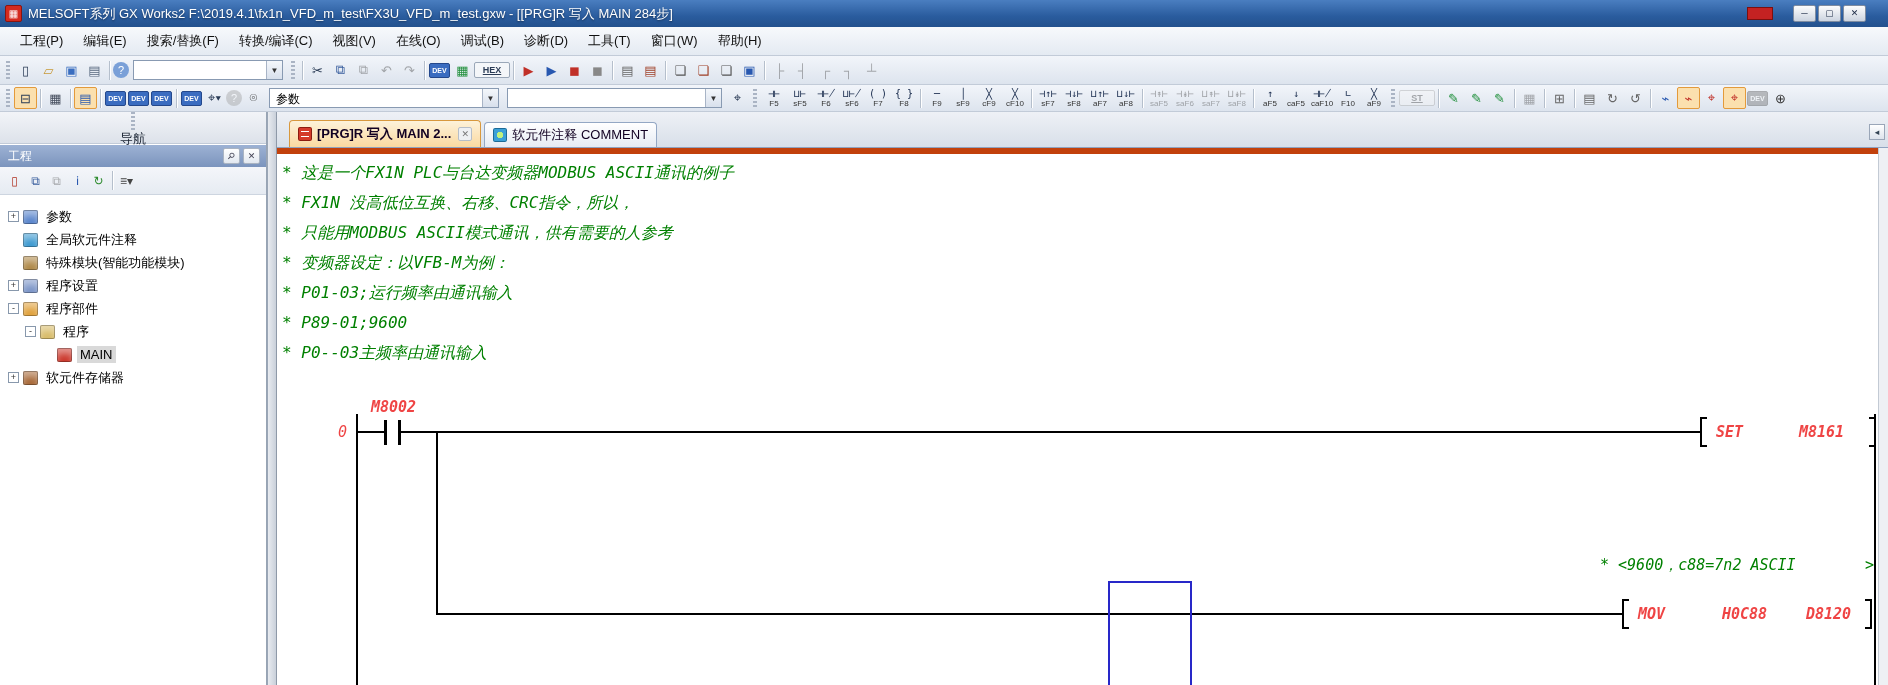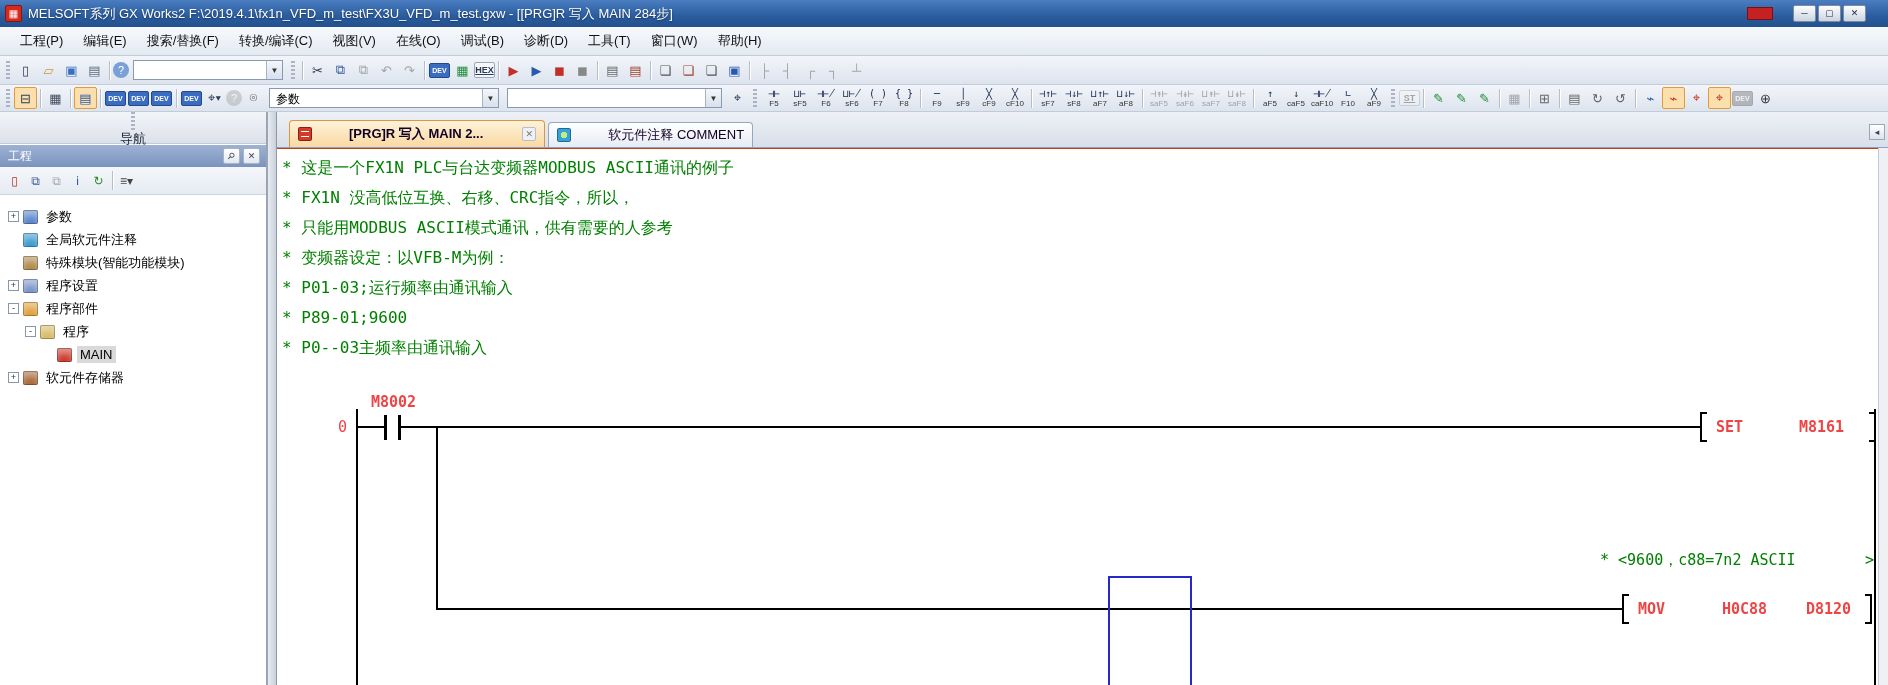"HEX" .tbi.boxed { width: 21px -> 36px }
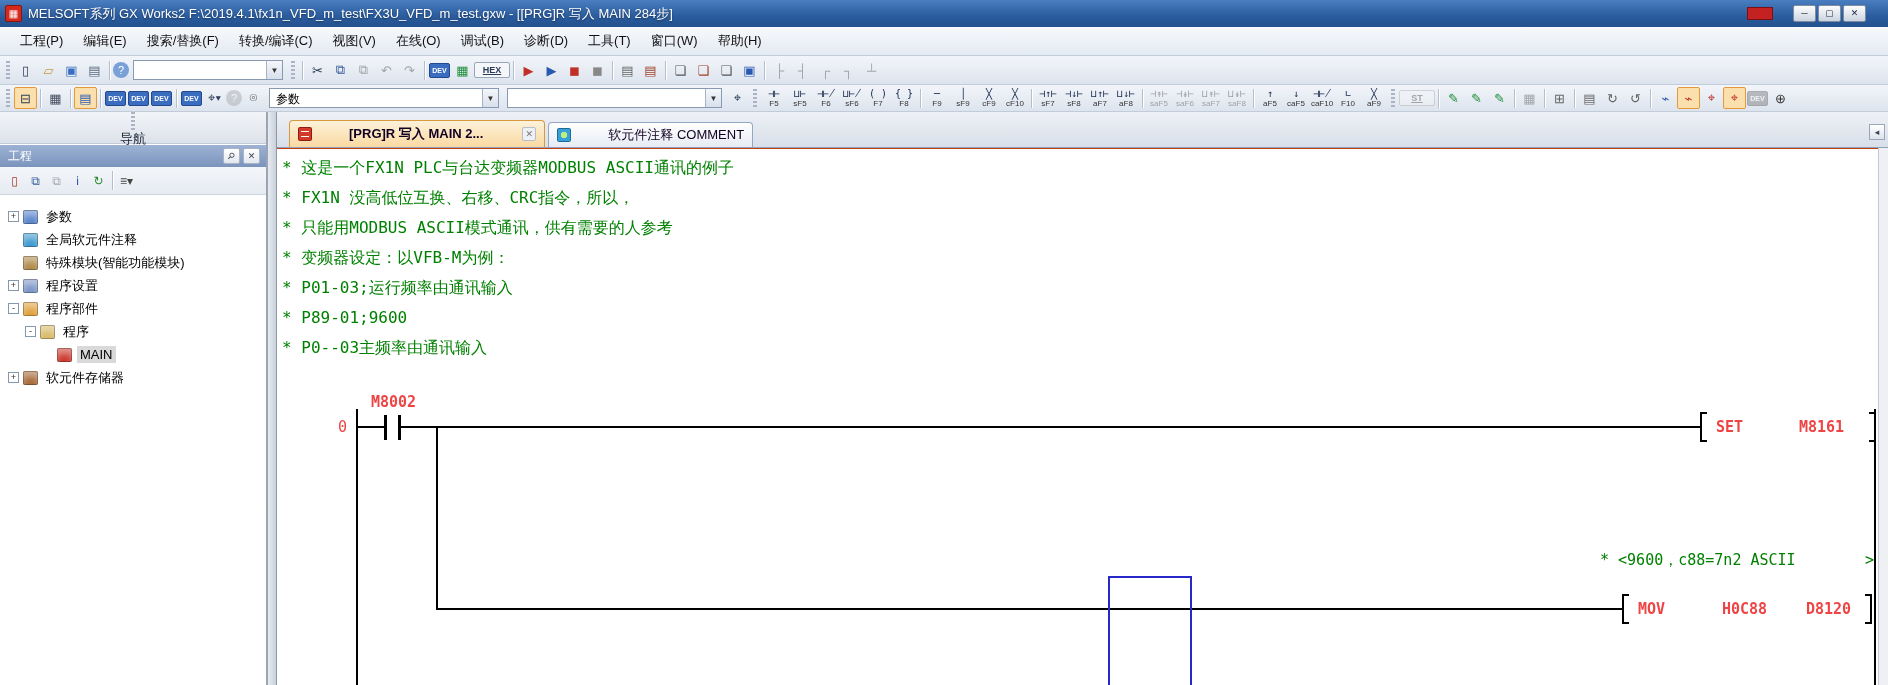"[PRG]R 写入 MAIN 2..." .tab { gap: 32px -> none }
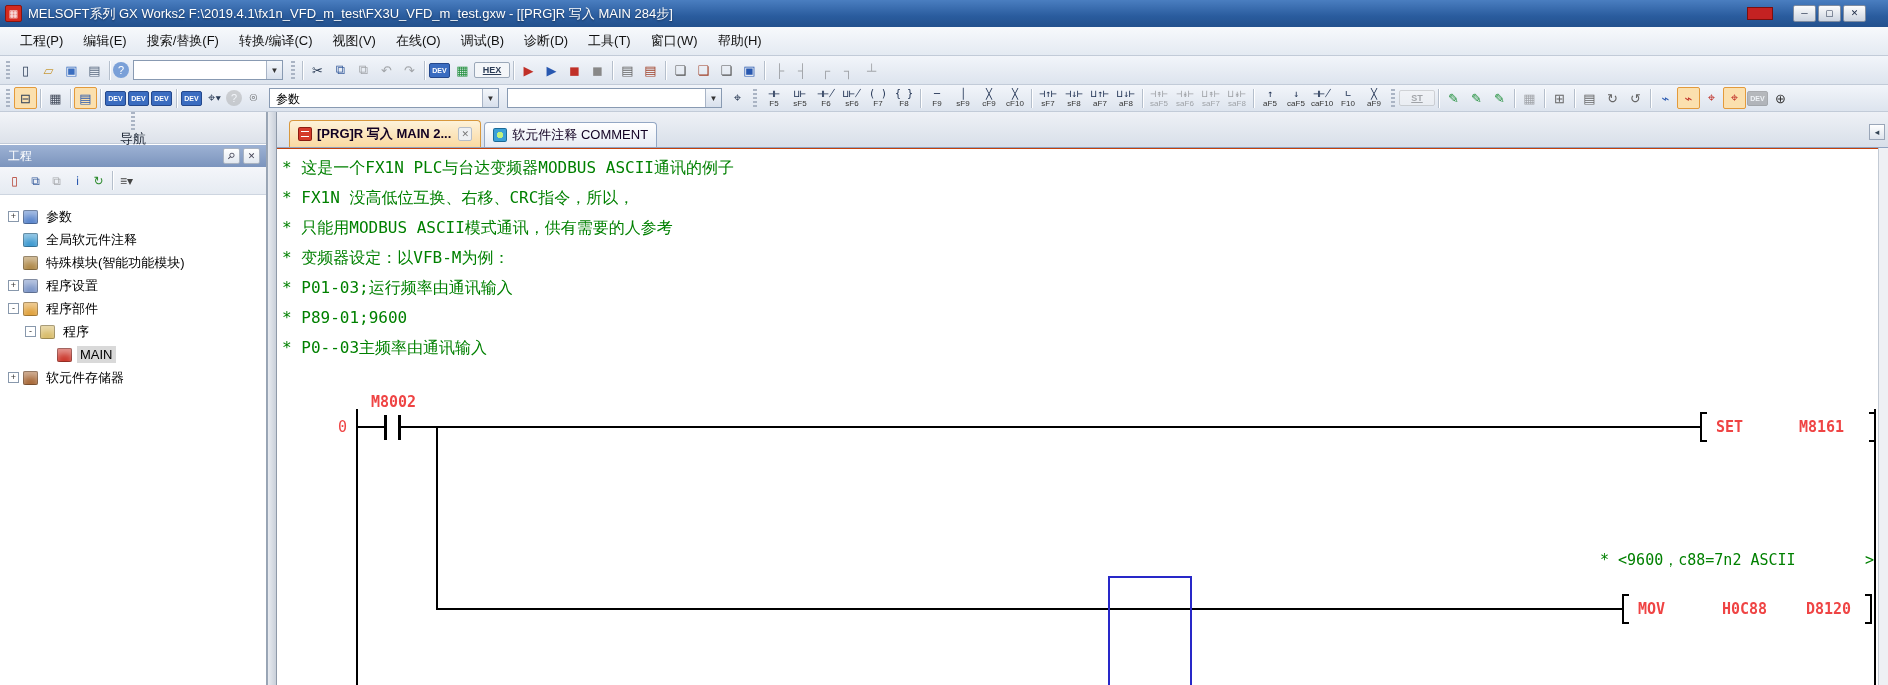"* 这是一个FX1N PLC与台达变频器MODBUS ASCII通讯的例子" .canvas { border-top: 1px solid #c2410c -> 6px solid #c2410c; font-style: none -> italic }
